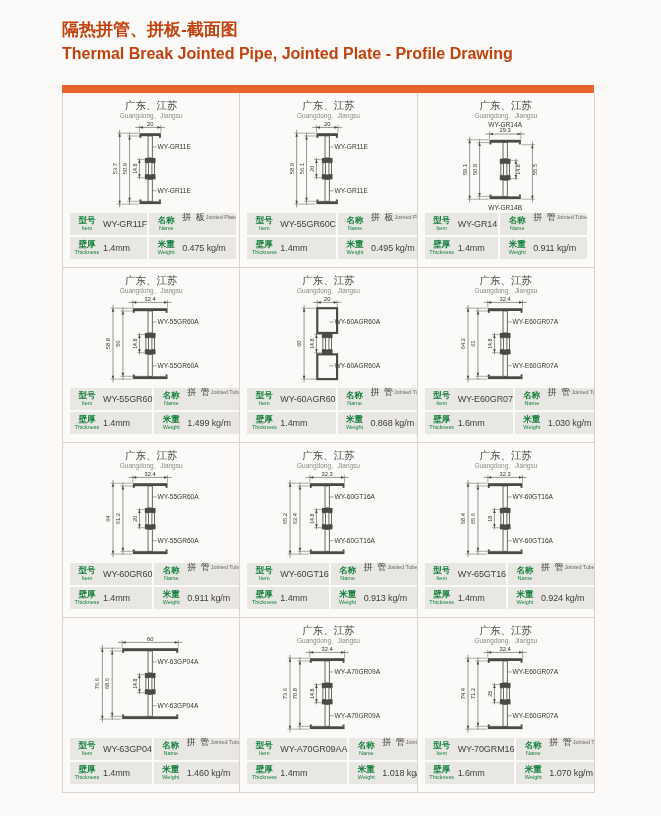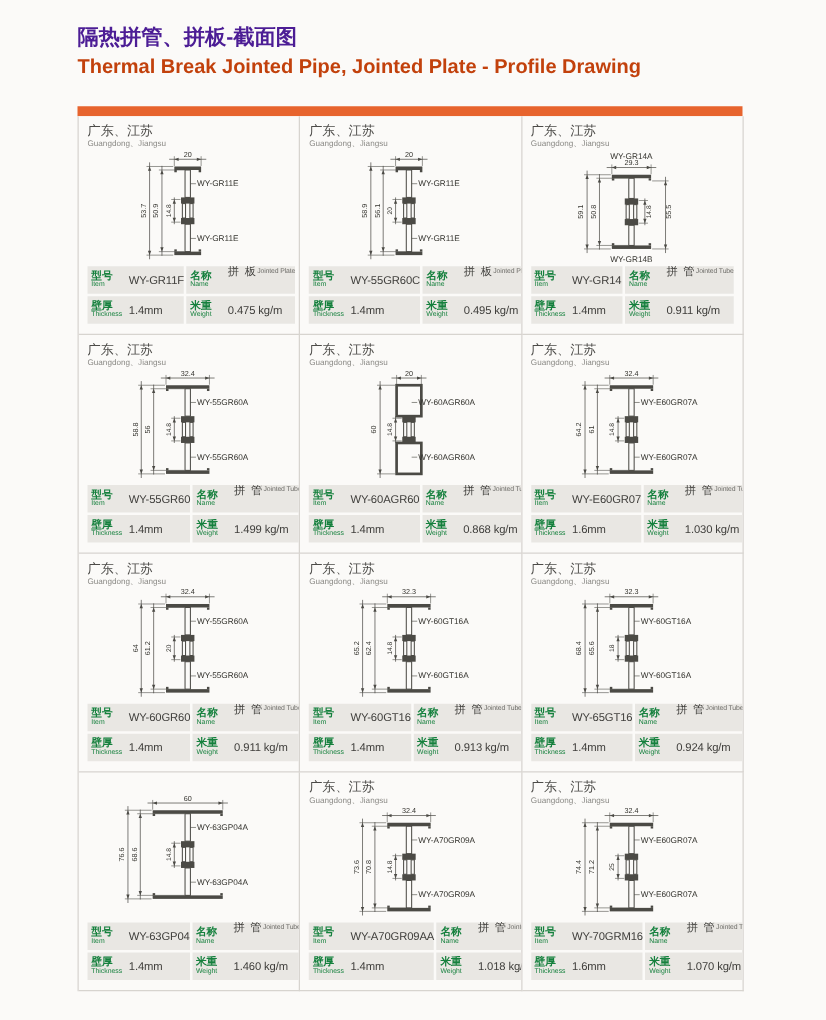"隔热拼管、拼板-截面图" .title-cn { color: #4c1d95 -> #c2410c }
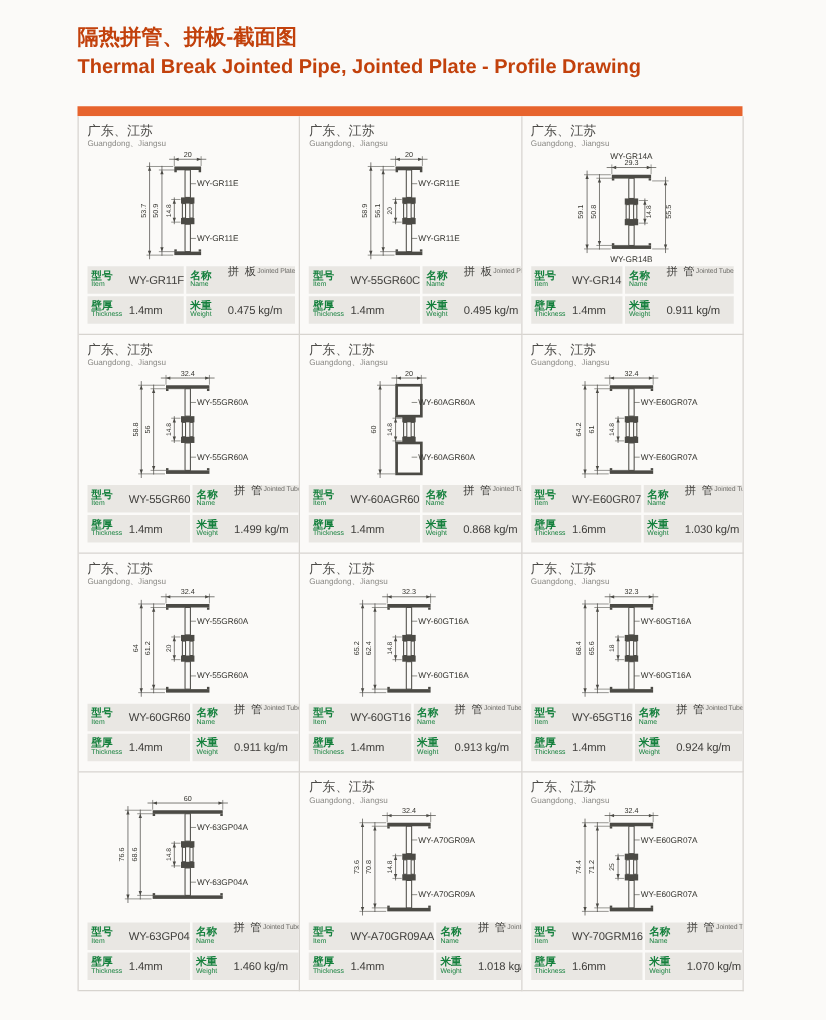"广东、江苏" .cell { text-align: none -> center }
